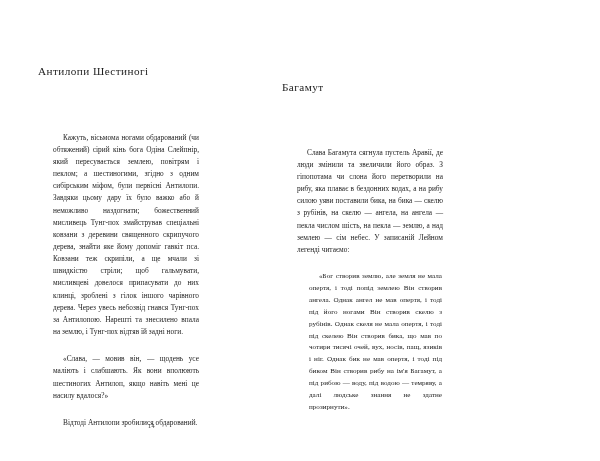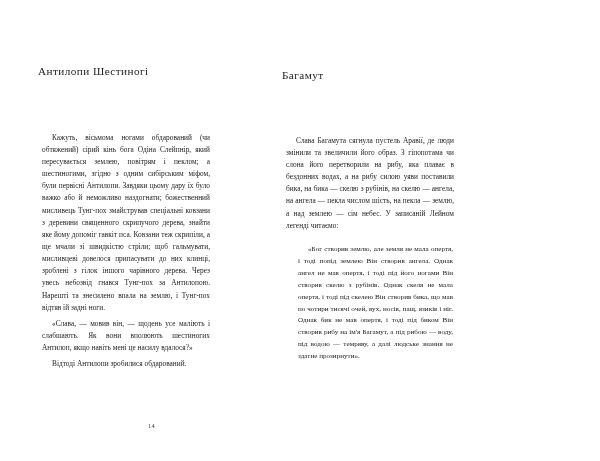"Багамут" .page-right { padding: 4px 38px 0 34px -> 16px 38px 0 34px }
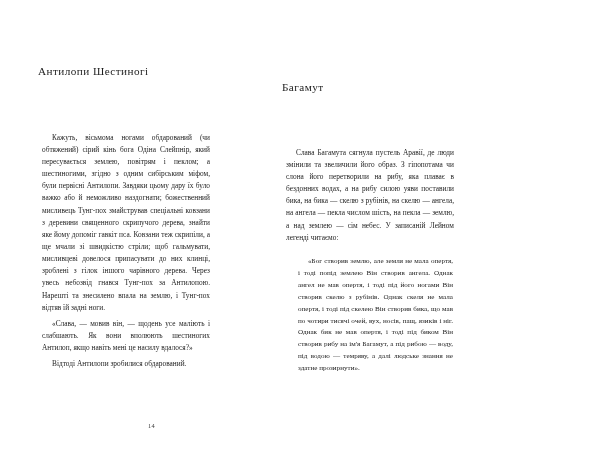"Кажуть, вісьмома ногами обдарований (чи" p.para { margin: 4px -> 15px }
